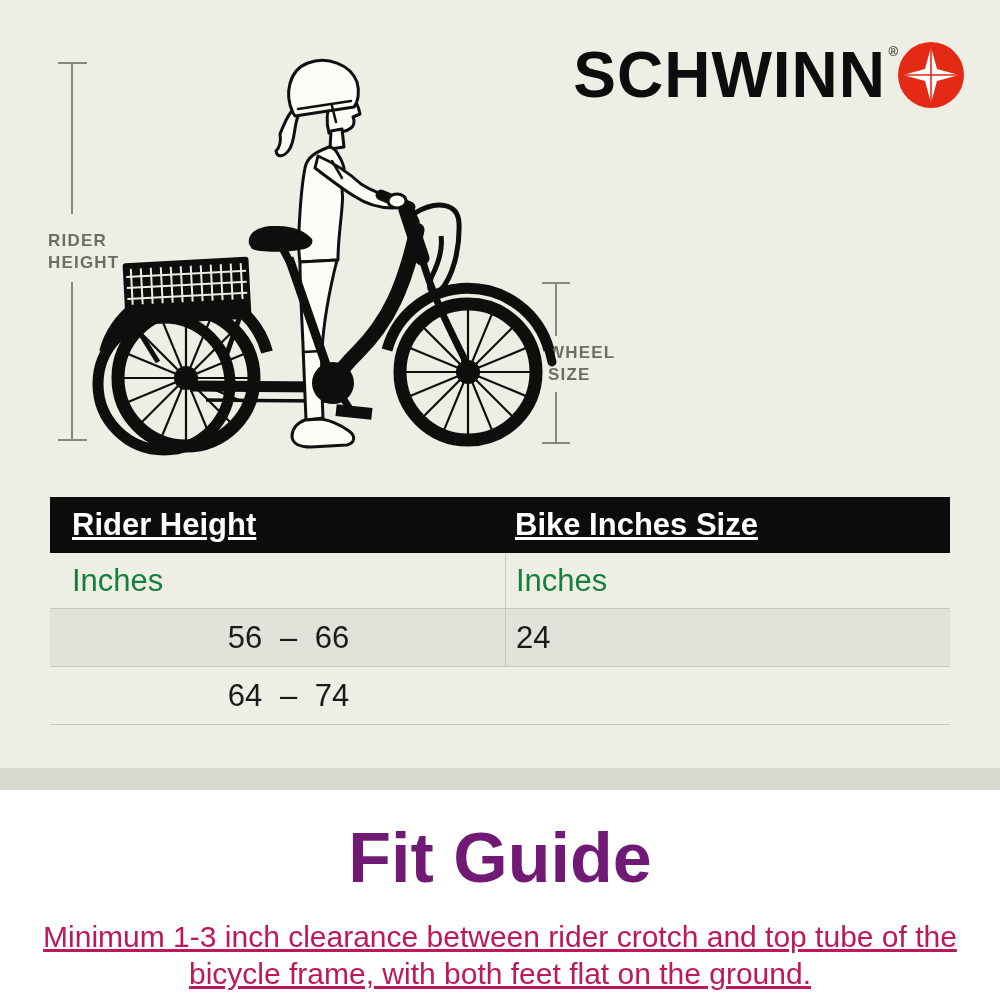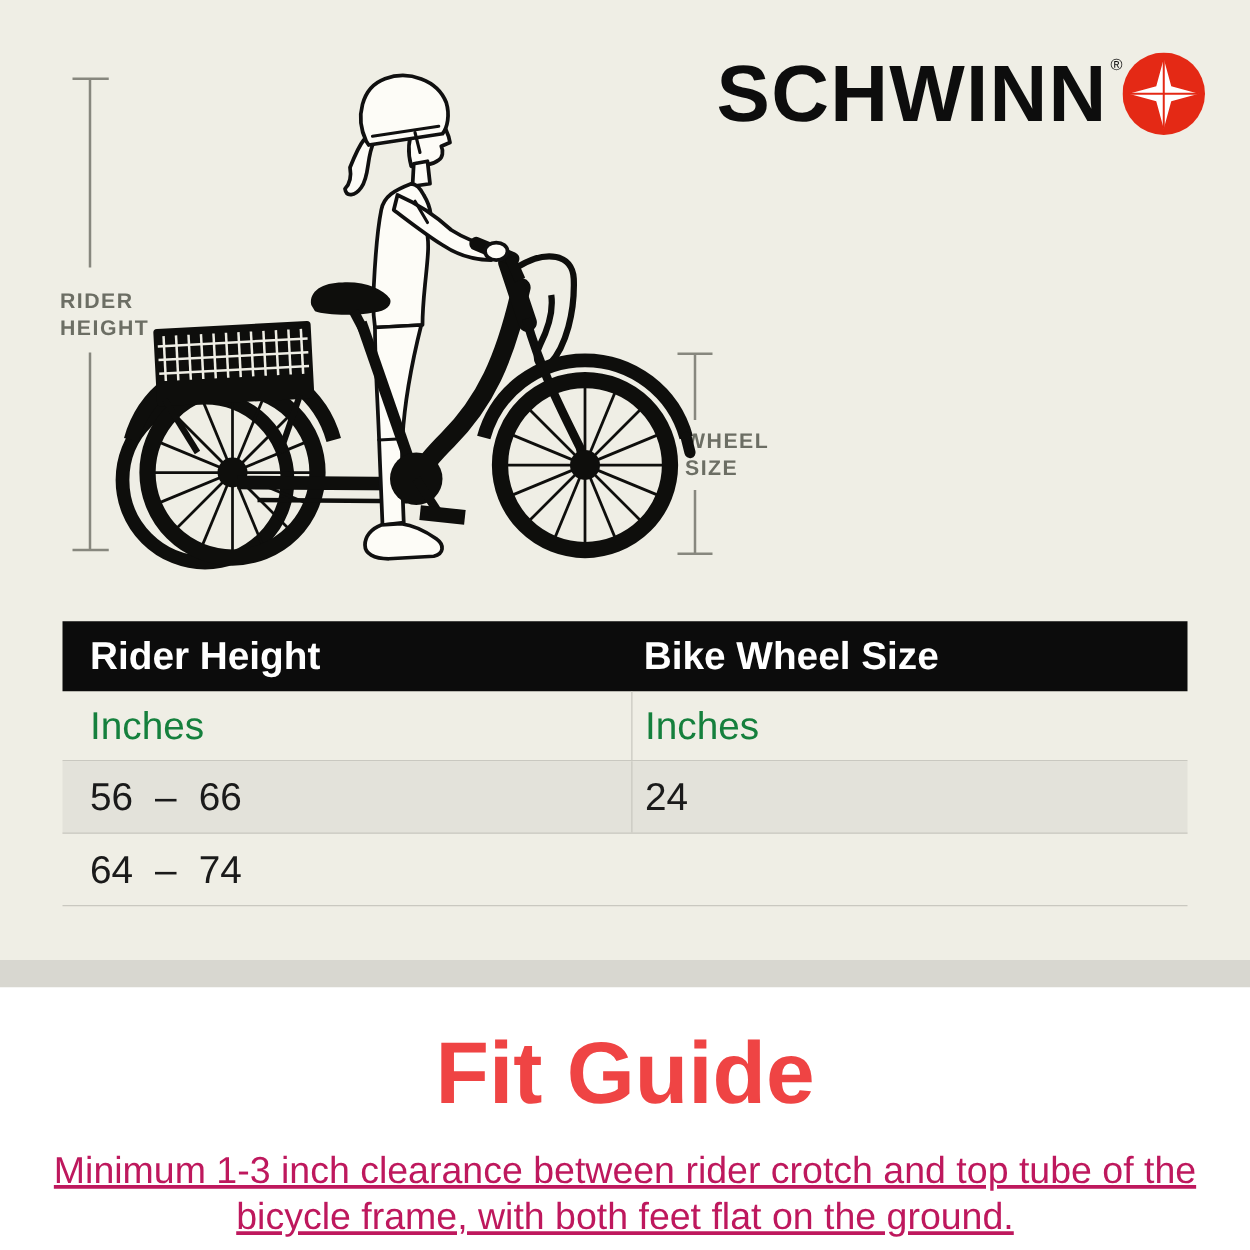"Rider Height" .t-head { text-decoration: none -> underline }
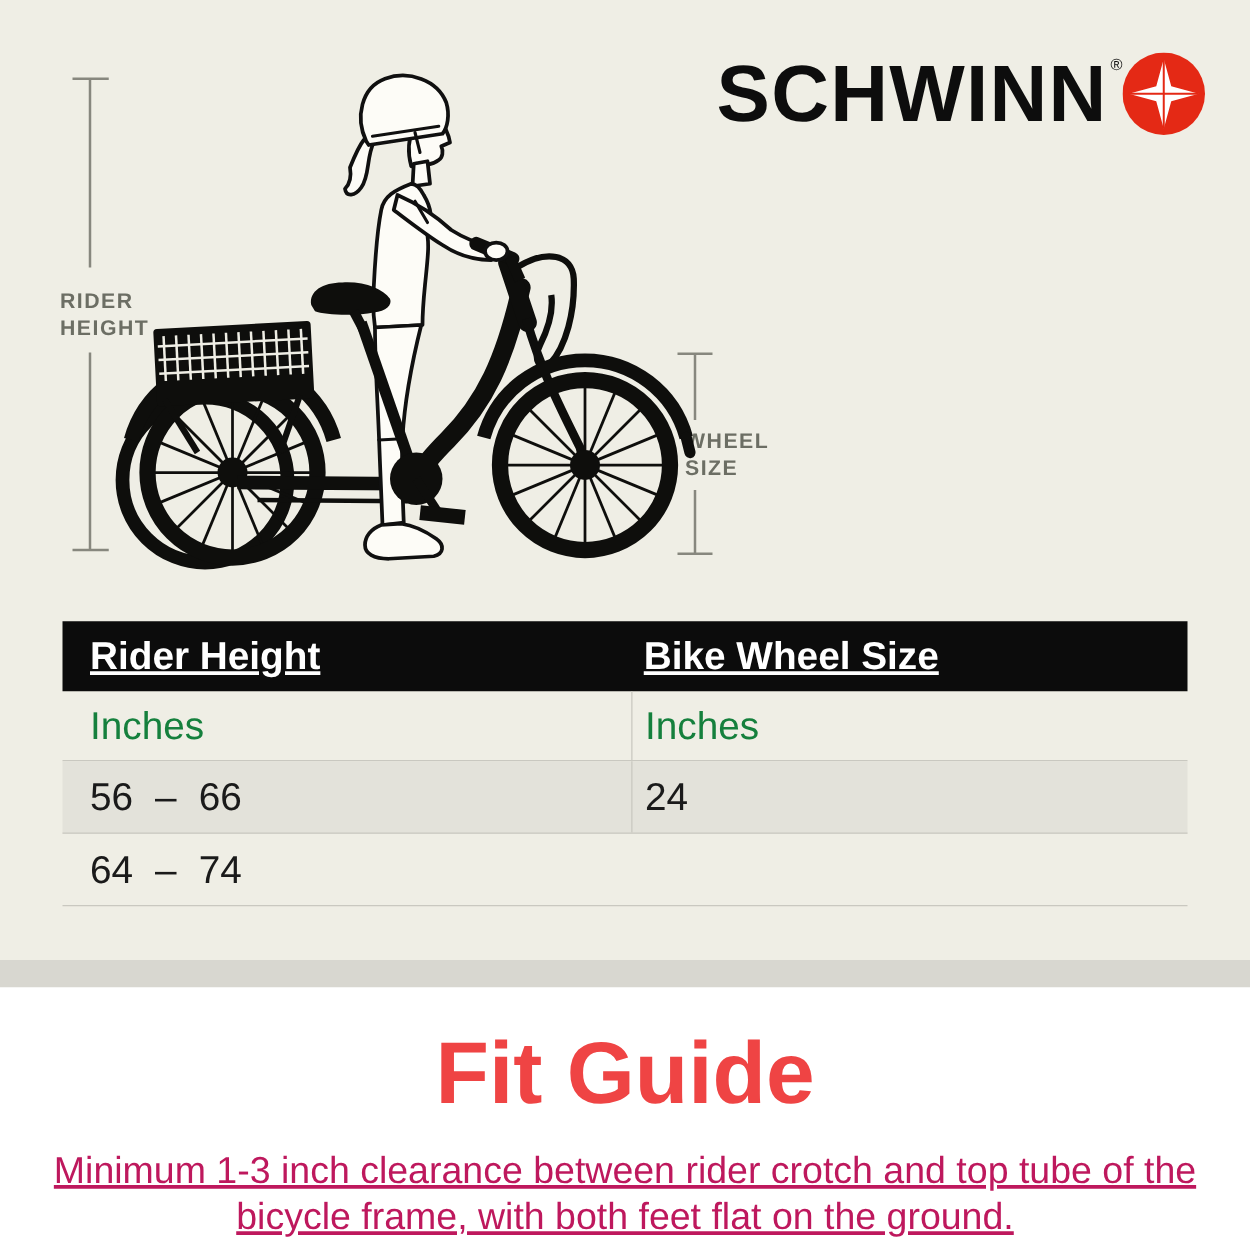"Bike Wheel Size" div.c2 { text: Wheel -> Inches }
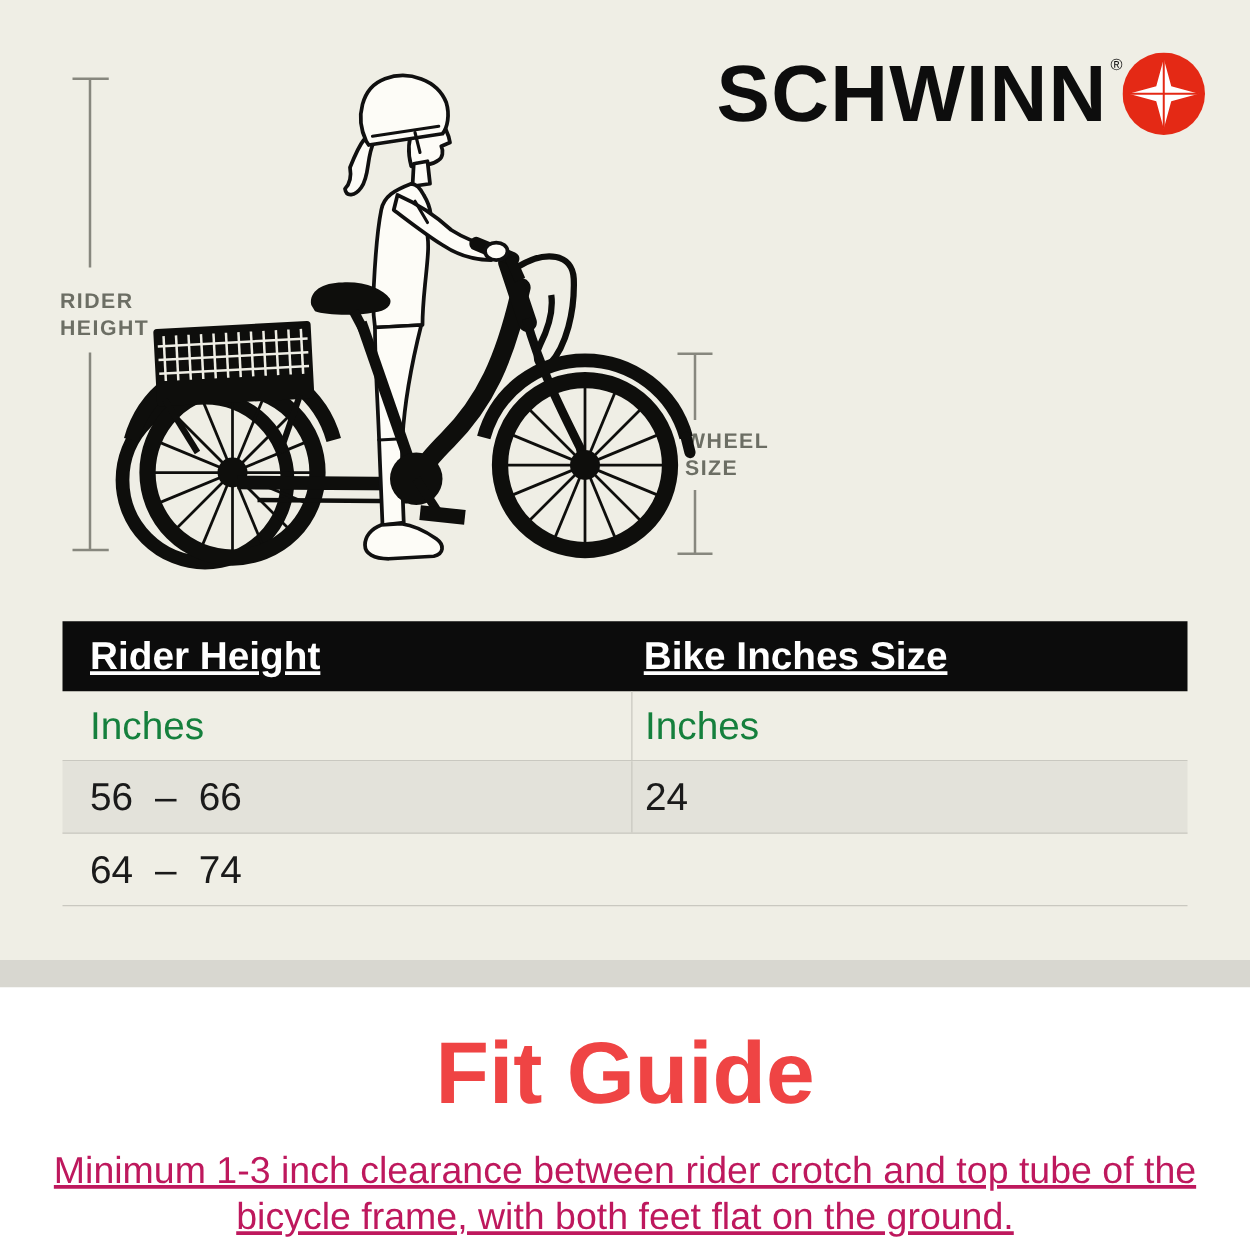"56 – 66" .range { text-align: none -> center }
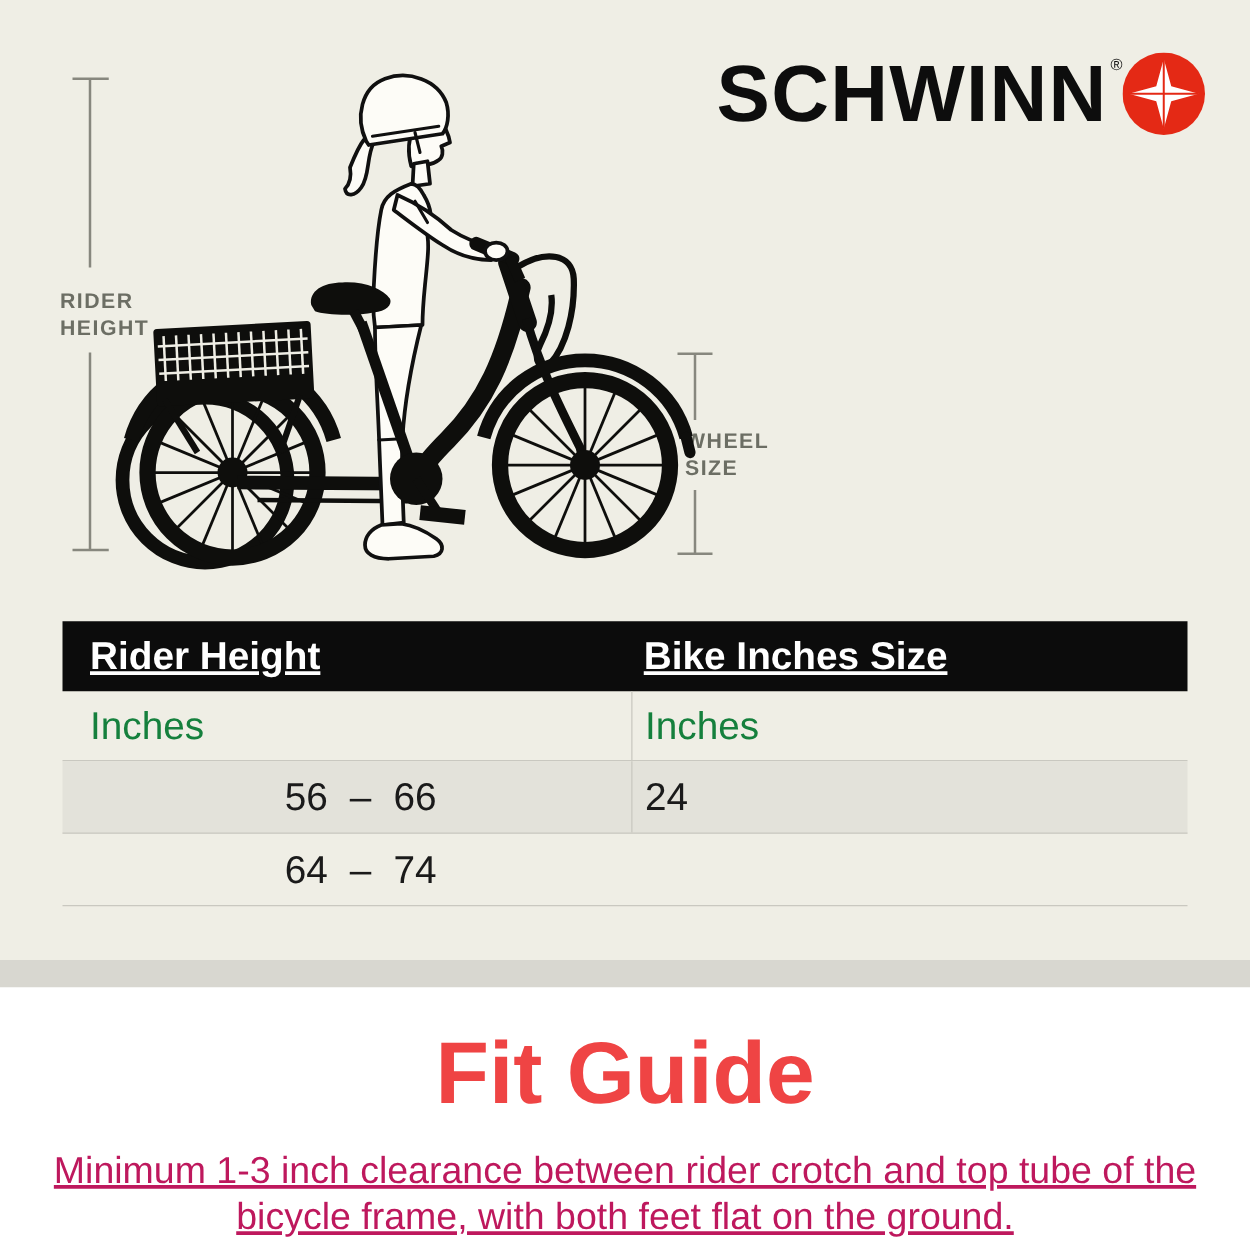"Fit Guide" .fit-title { color: #ef4444 -> #701a75 }
